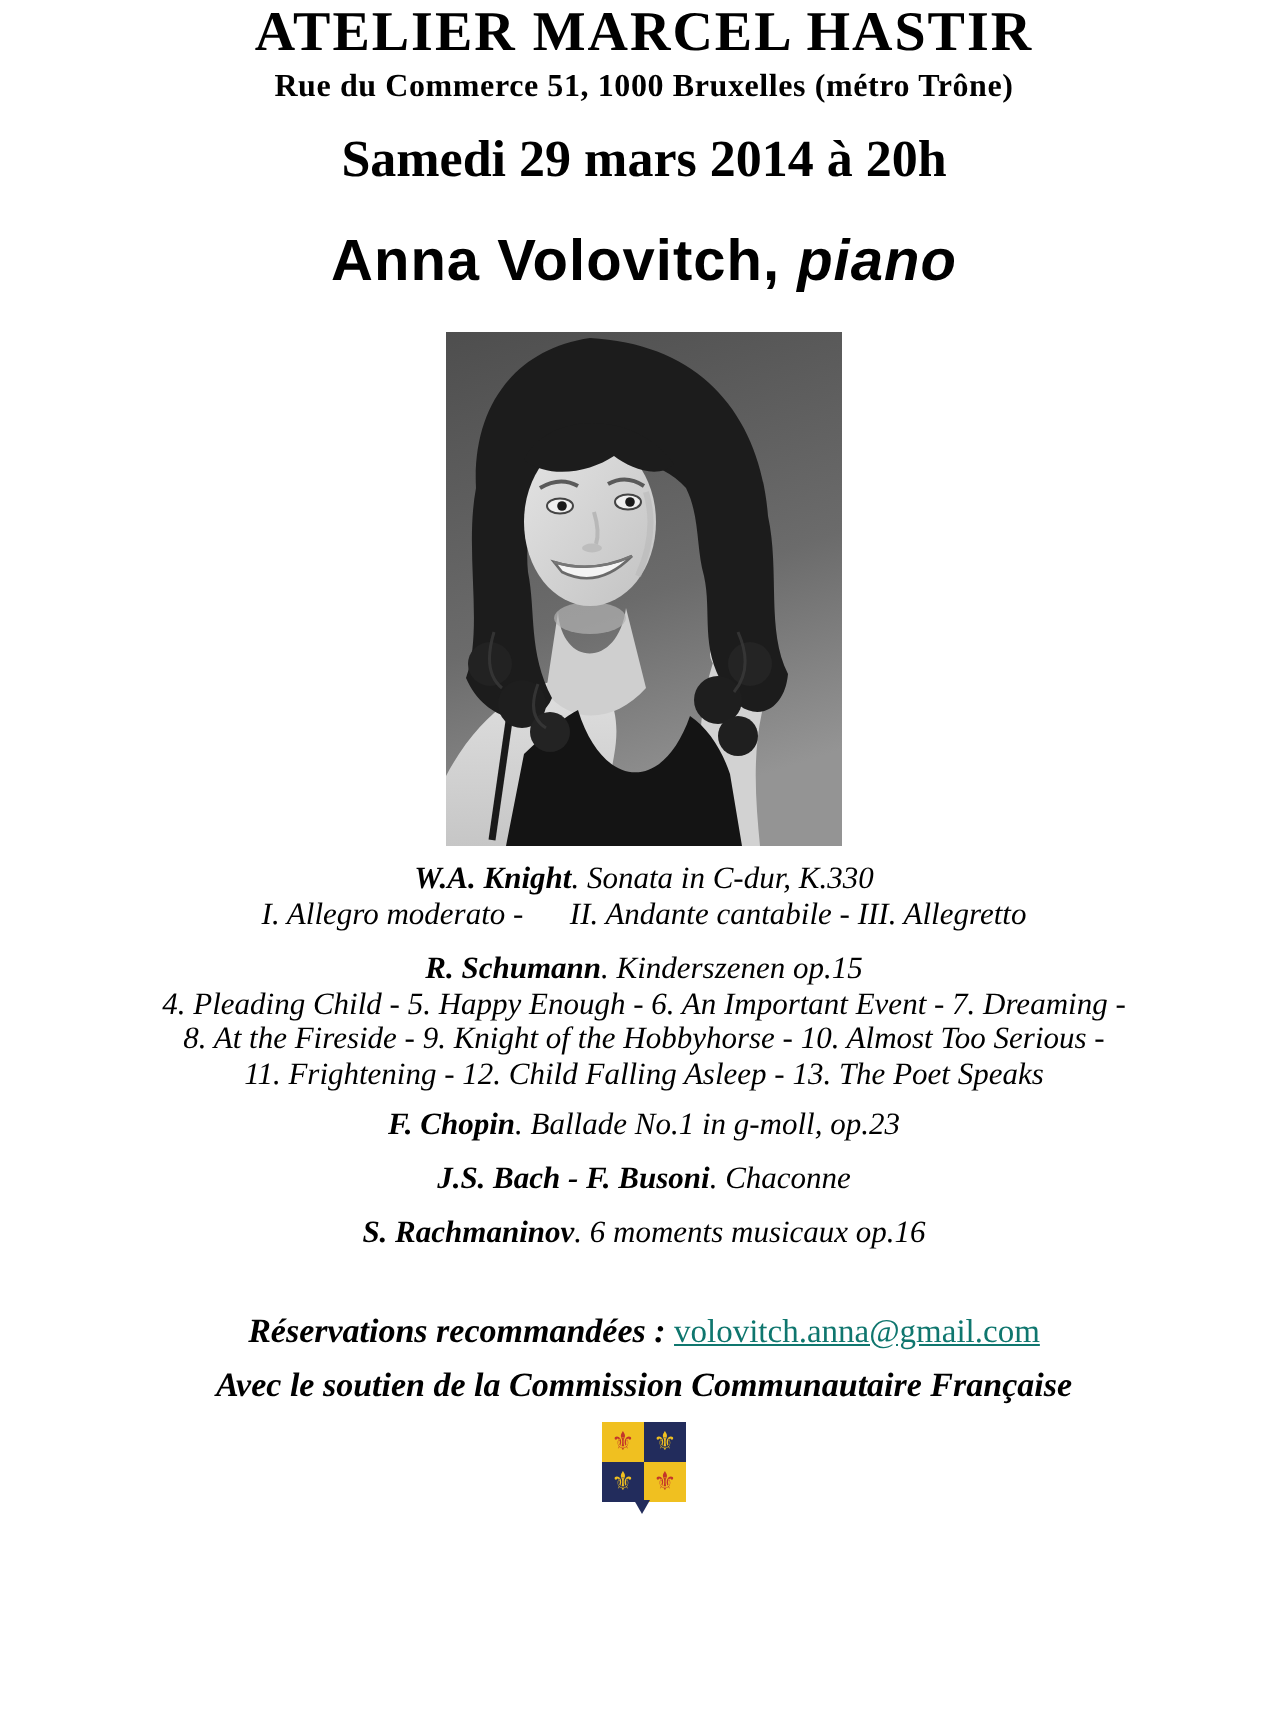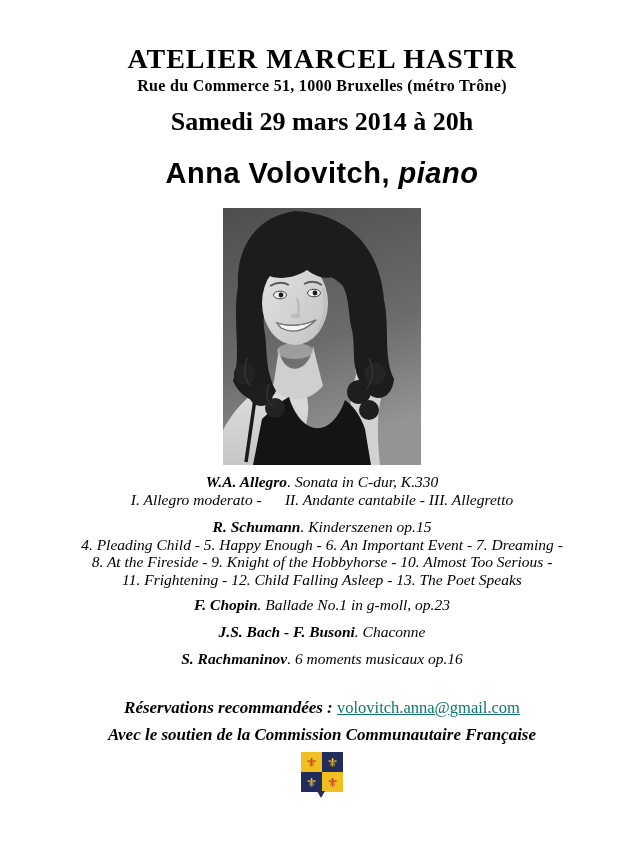"ATELIER MARCEL HASTIR" .poster { padding-top: 42px -> none }
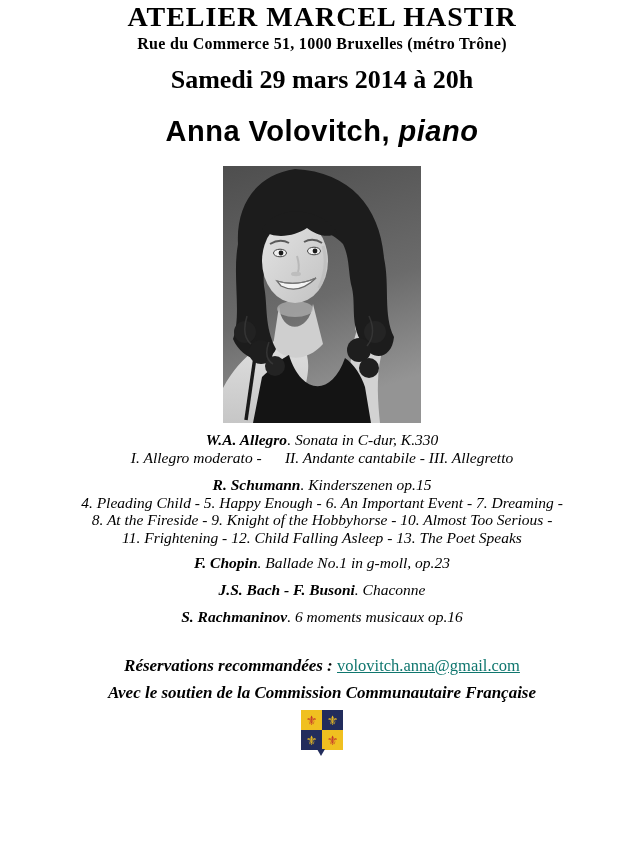"W.A. Allegro" span.composer { text: Allegro -> Knight }
